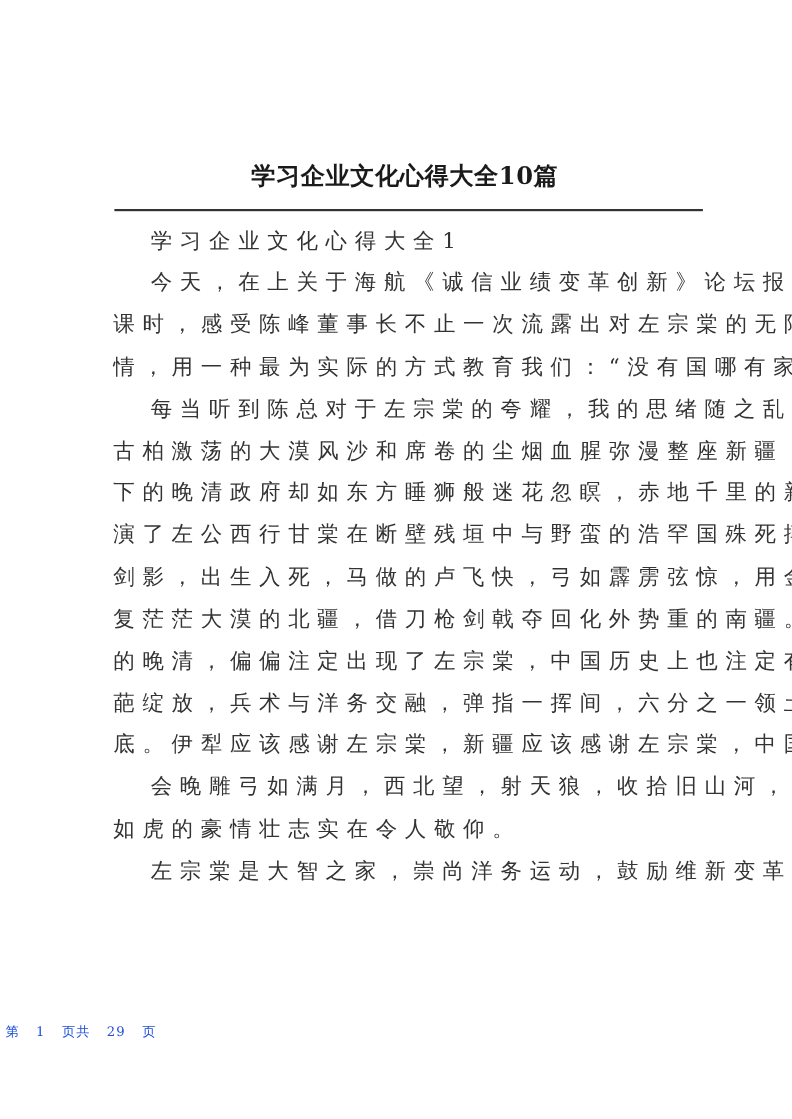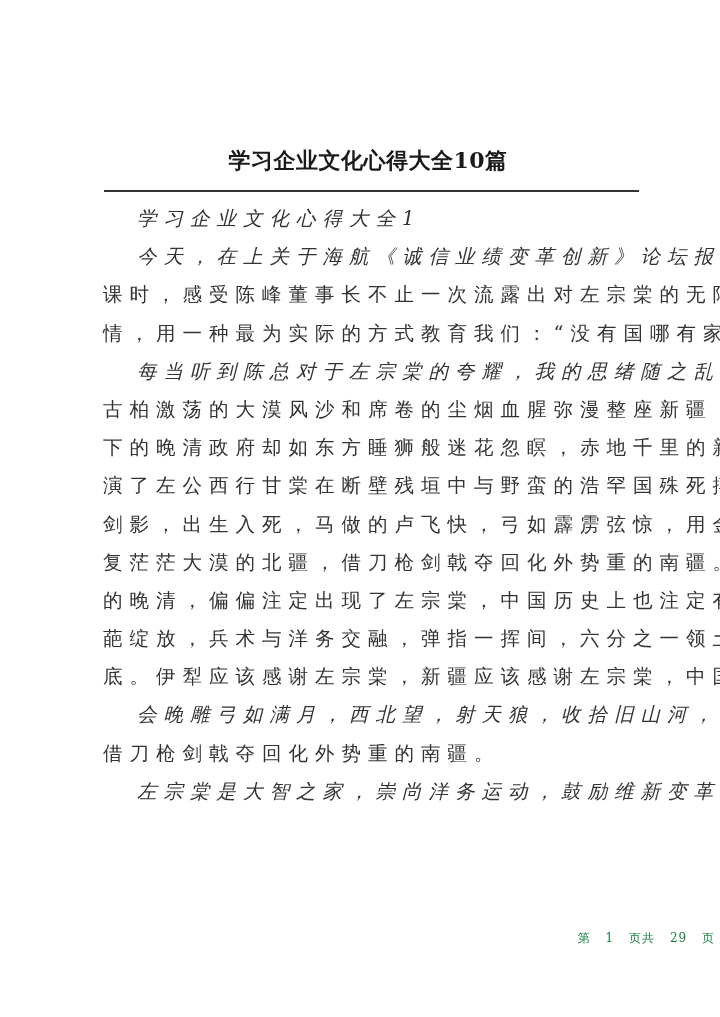"学习企业文化心得大全1" .line.indent { font-style: italic -> none }
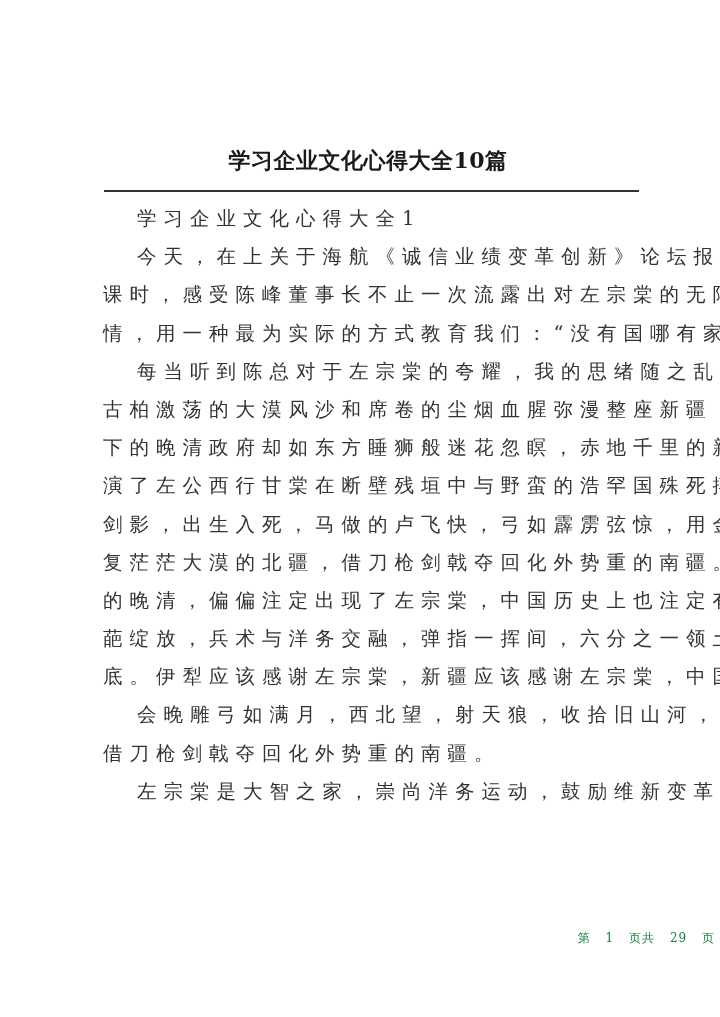"借刀枪剑戟夺回化外势重的南疆。" span.line { text: 借刀枪剑戟夺回化外势重的南疆 -> 如虎的豪情壮志实在令人敬仰 }
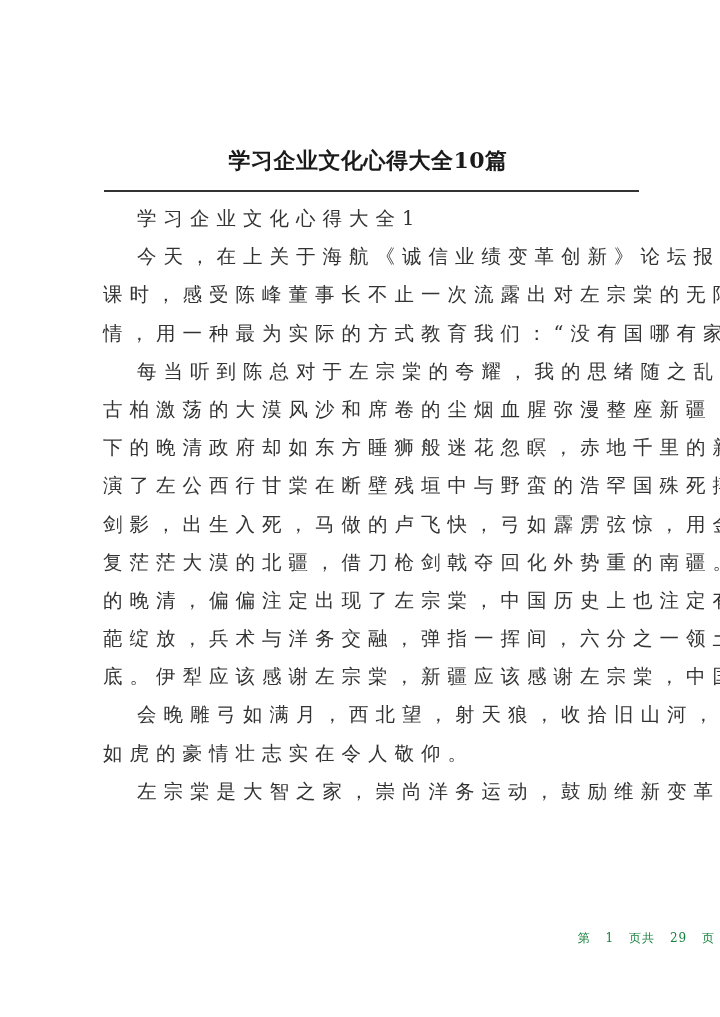"第 1 页共 29 页" .footer { color: #15803d -> #1d4ed8; text-align: right -> left }
